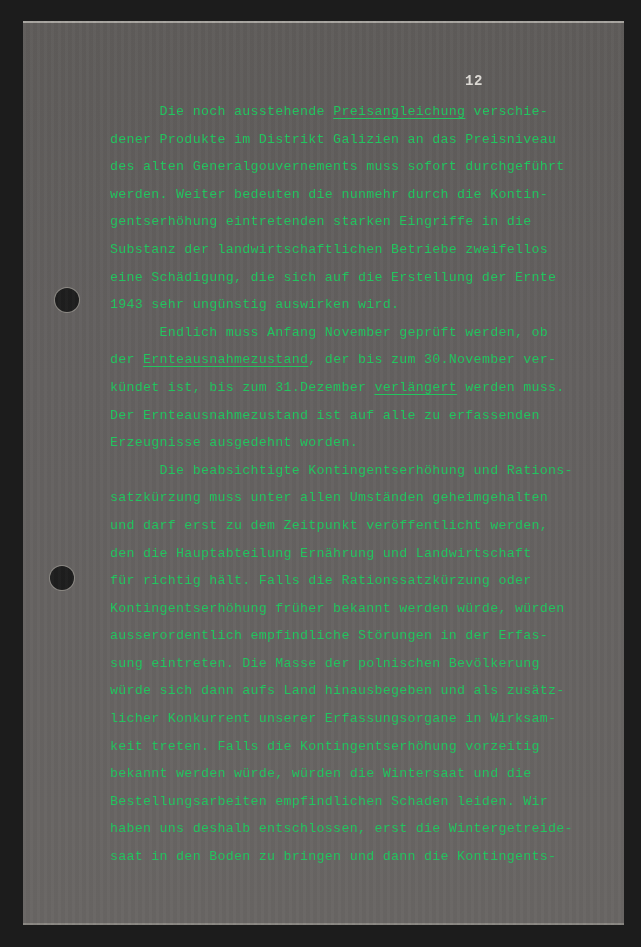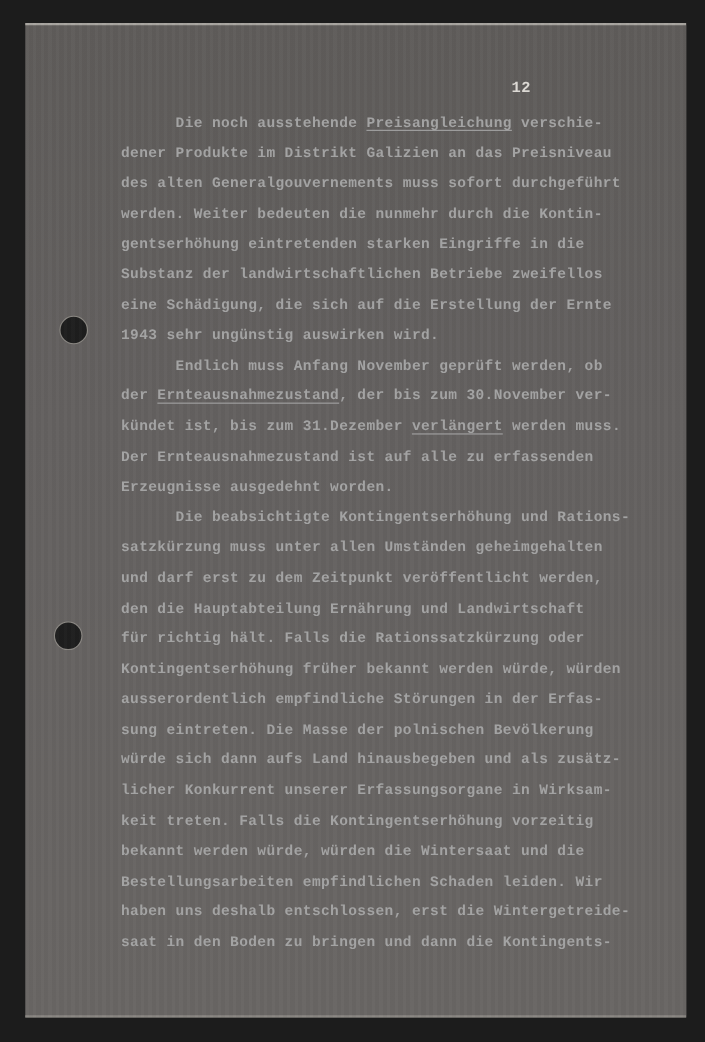"Die noch ausstehende Preisangleichung" .text-block { color: #a3a3a3 -> #22c55e; font-weight: bold -> normal }
